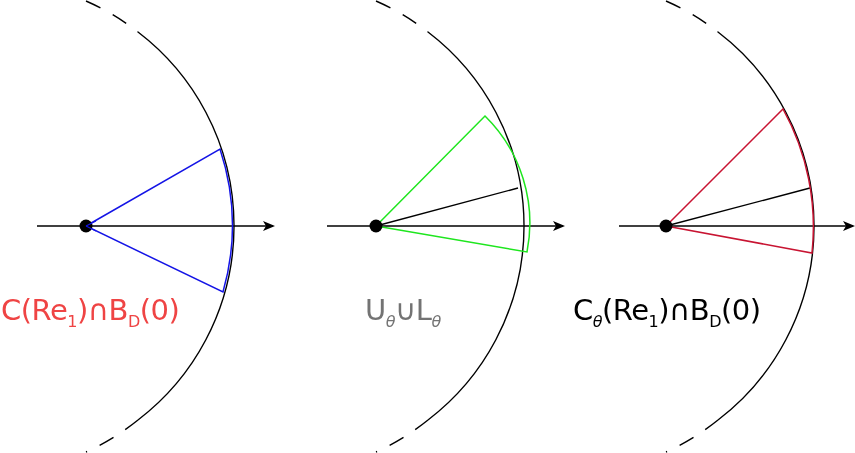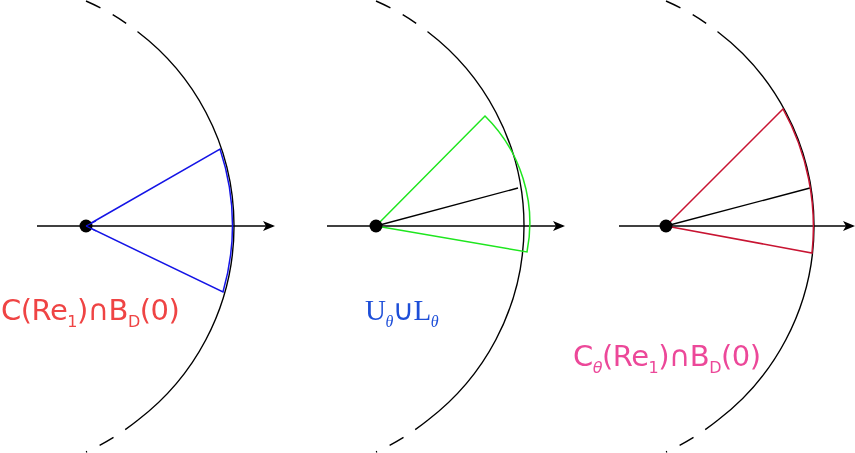"Uθ∪Lθ" div.label { color: #1d4ed8 -> #737373; font-family: Liberation Serif, serif -> none }
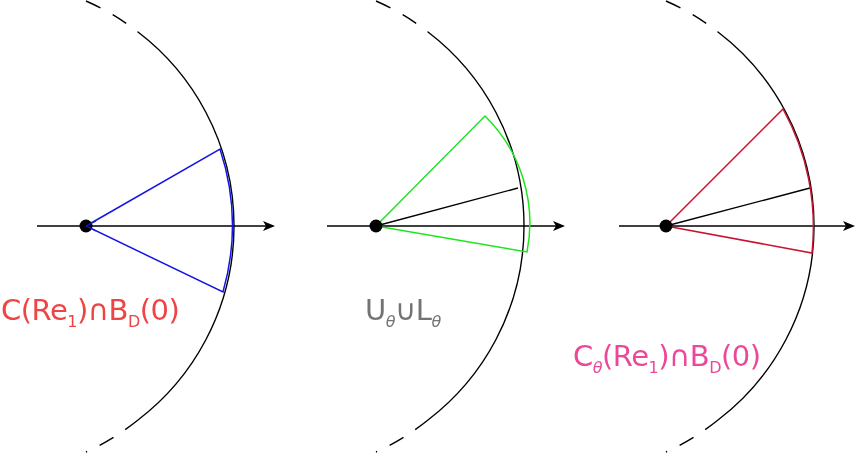"Cθ(Re1)∩BD(0)" div.label { color: #ec4899 -> #000000; margin-top: 46px -> none }
